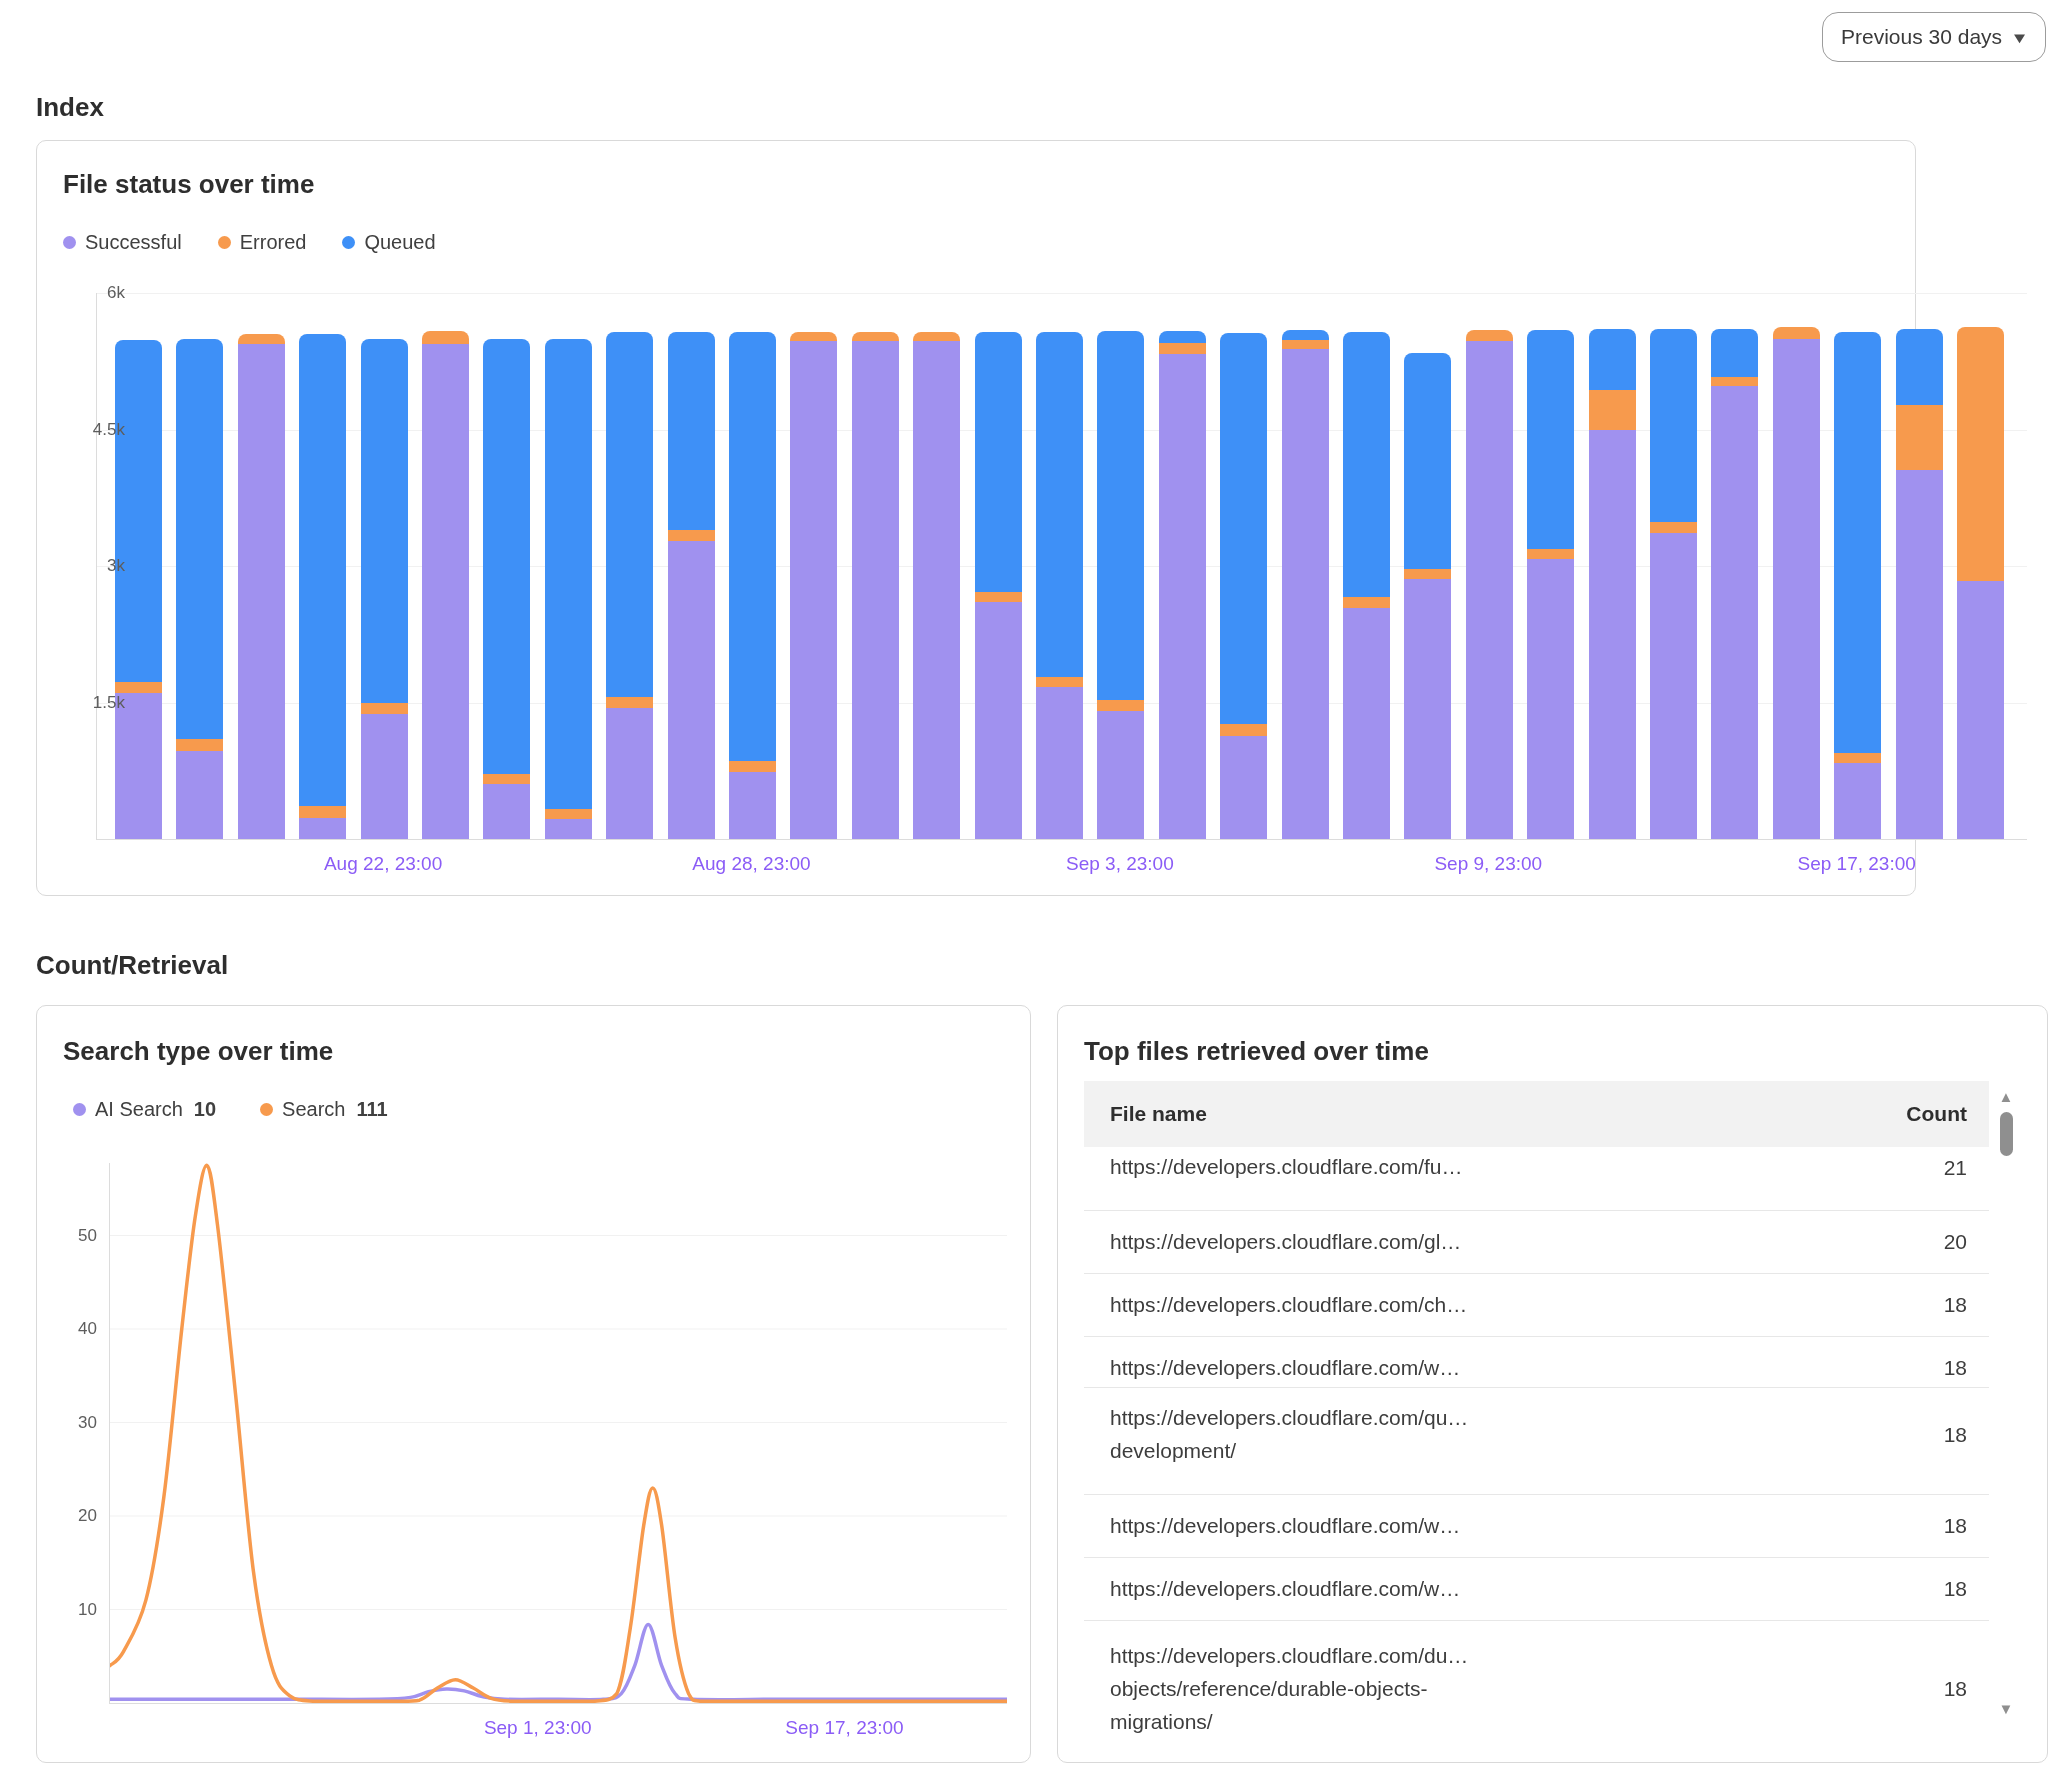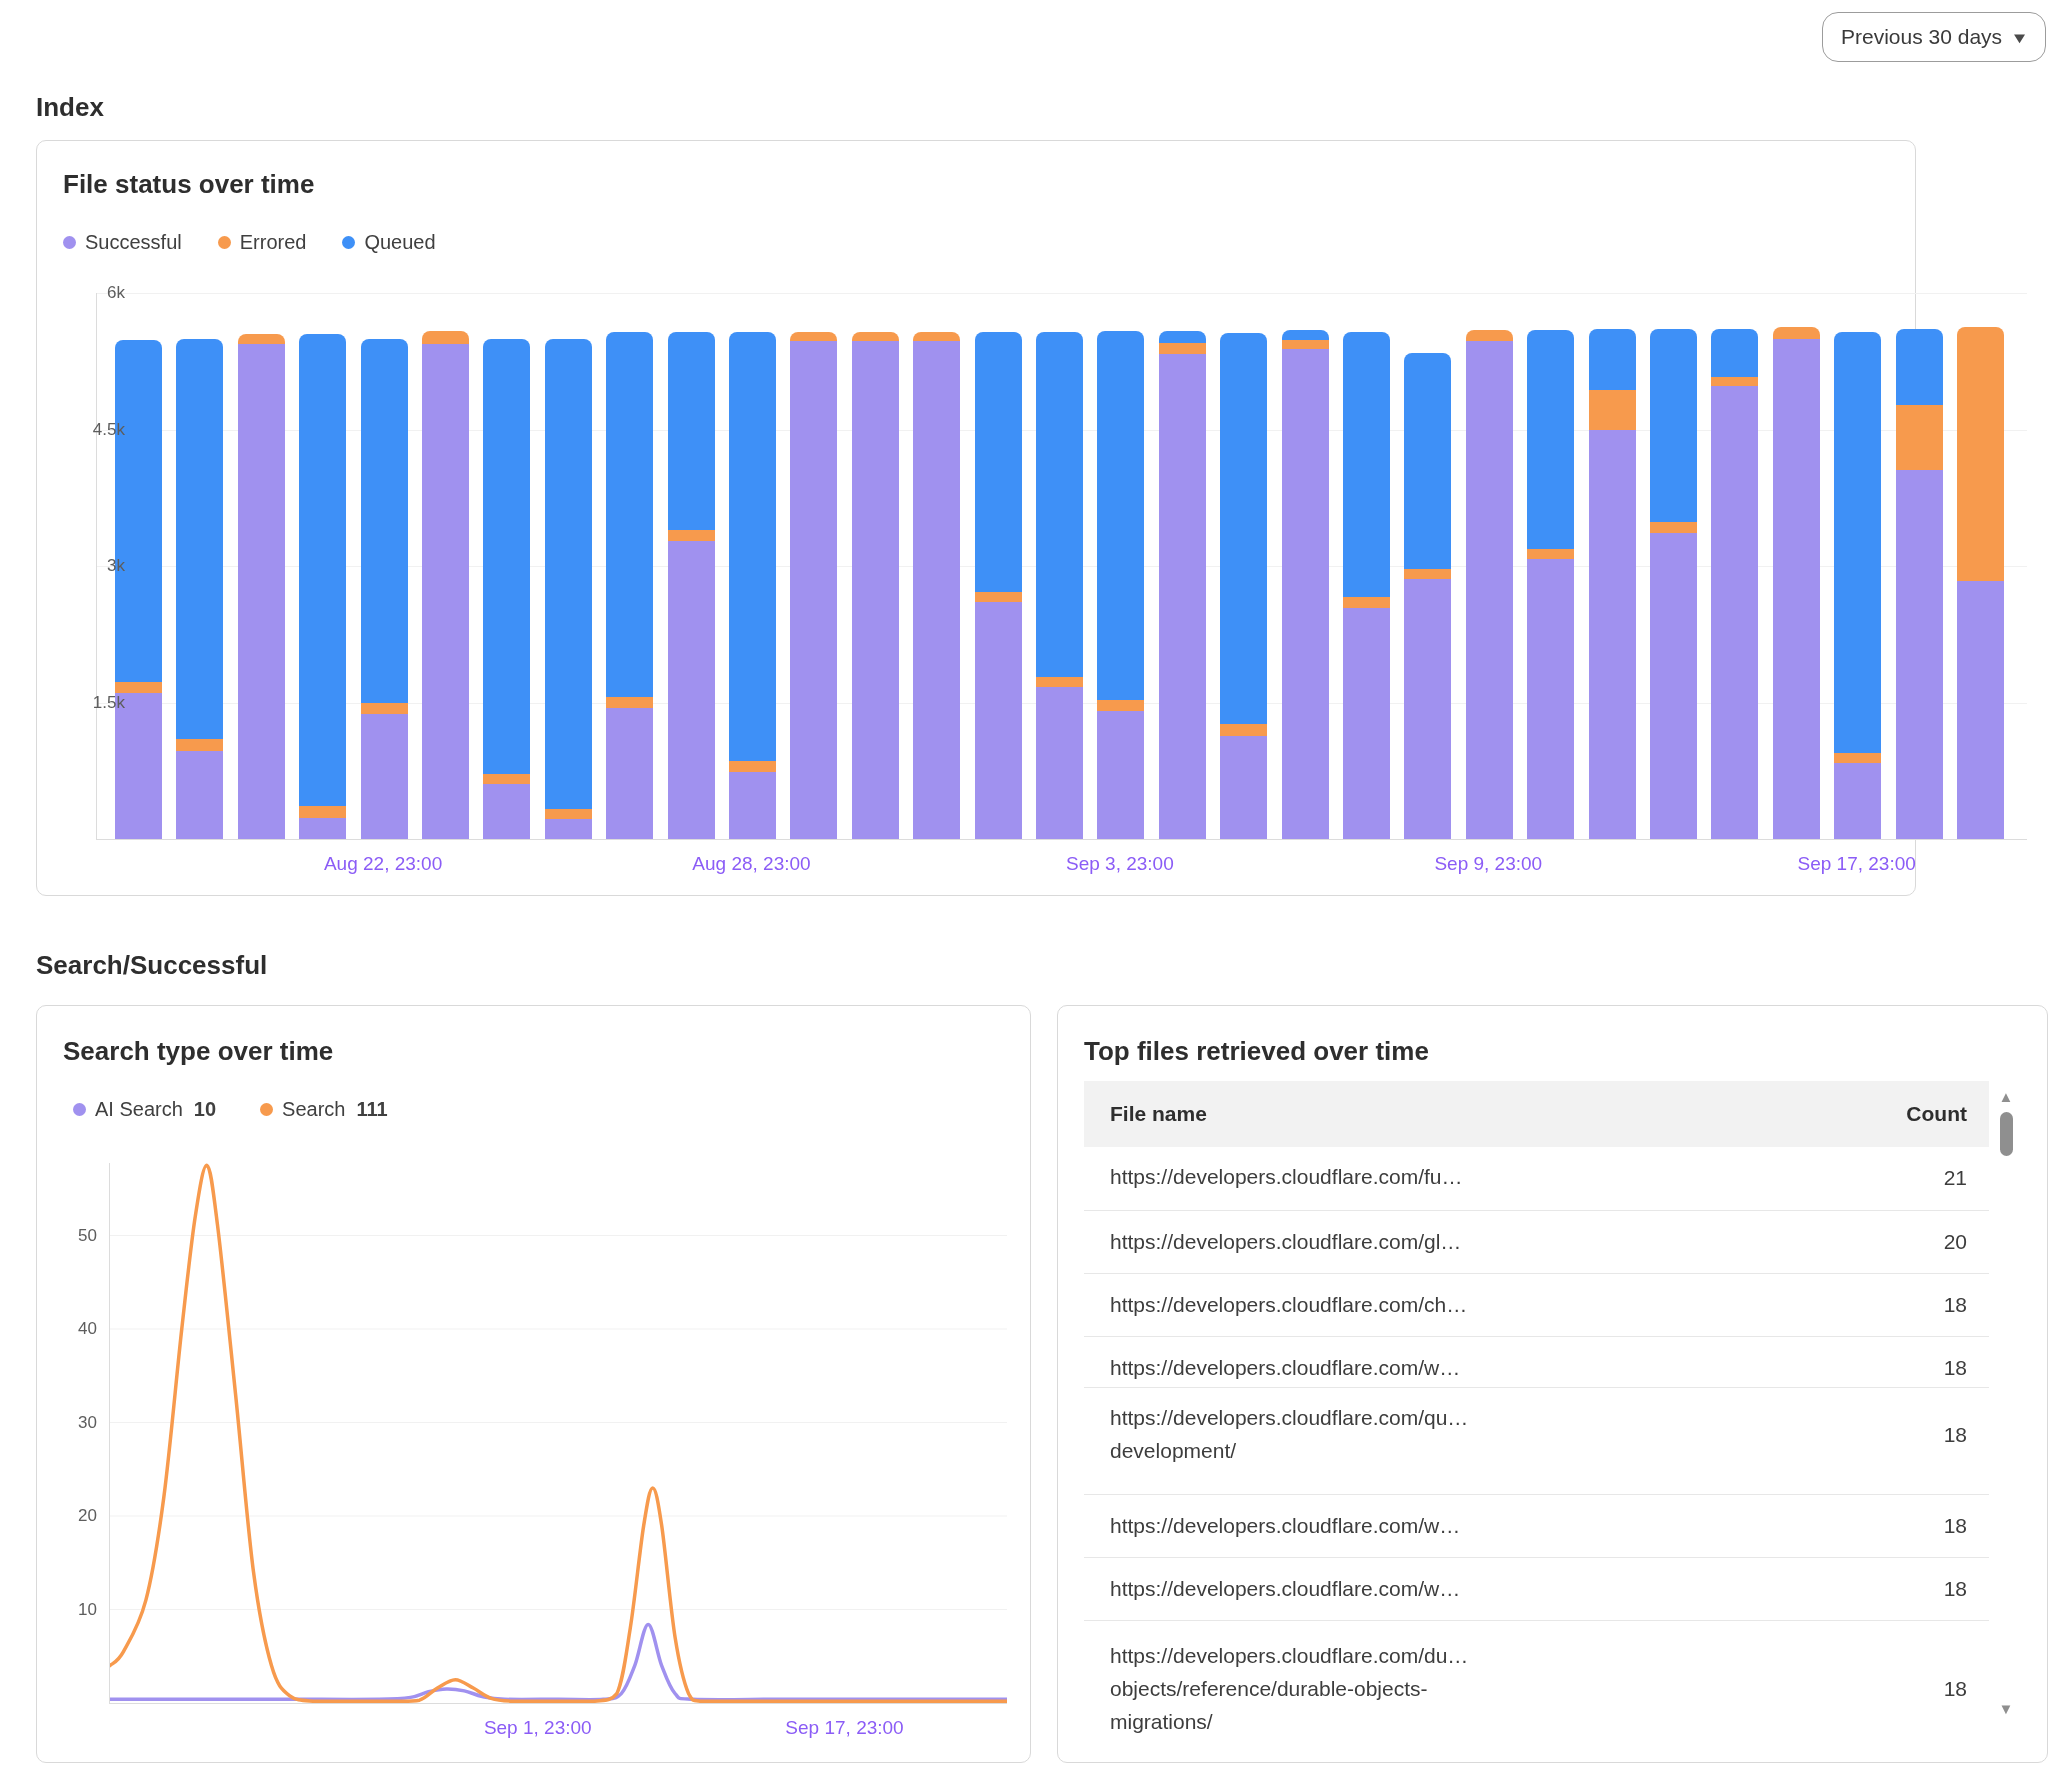"Search/Successful" div.abs { text: Search/Successful -> Count/Retrieval }
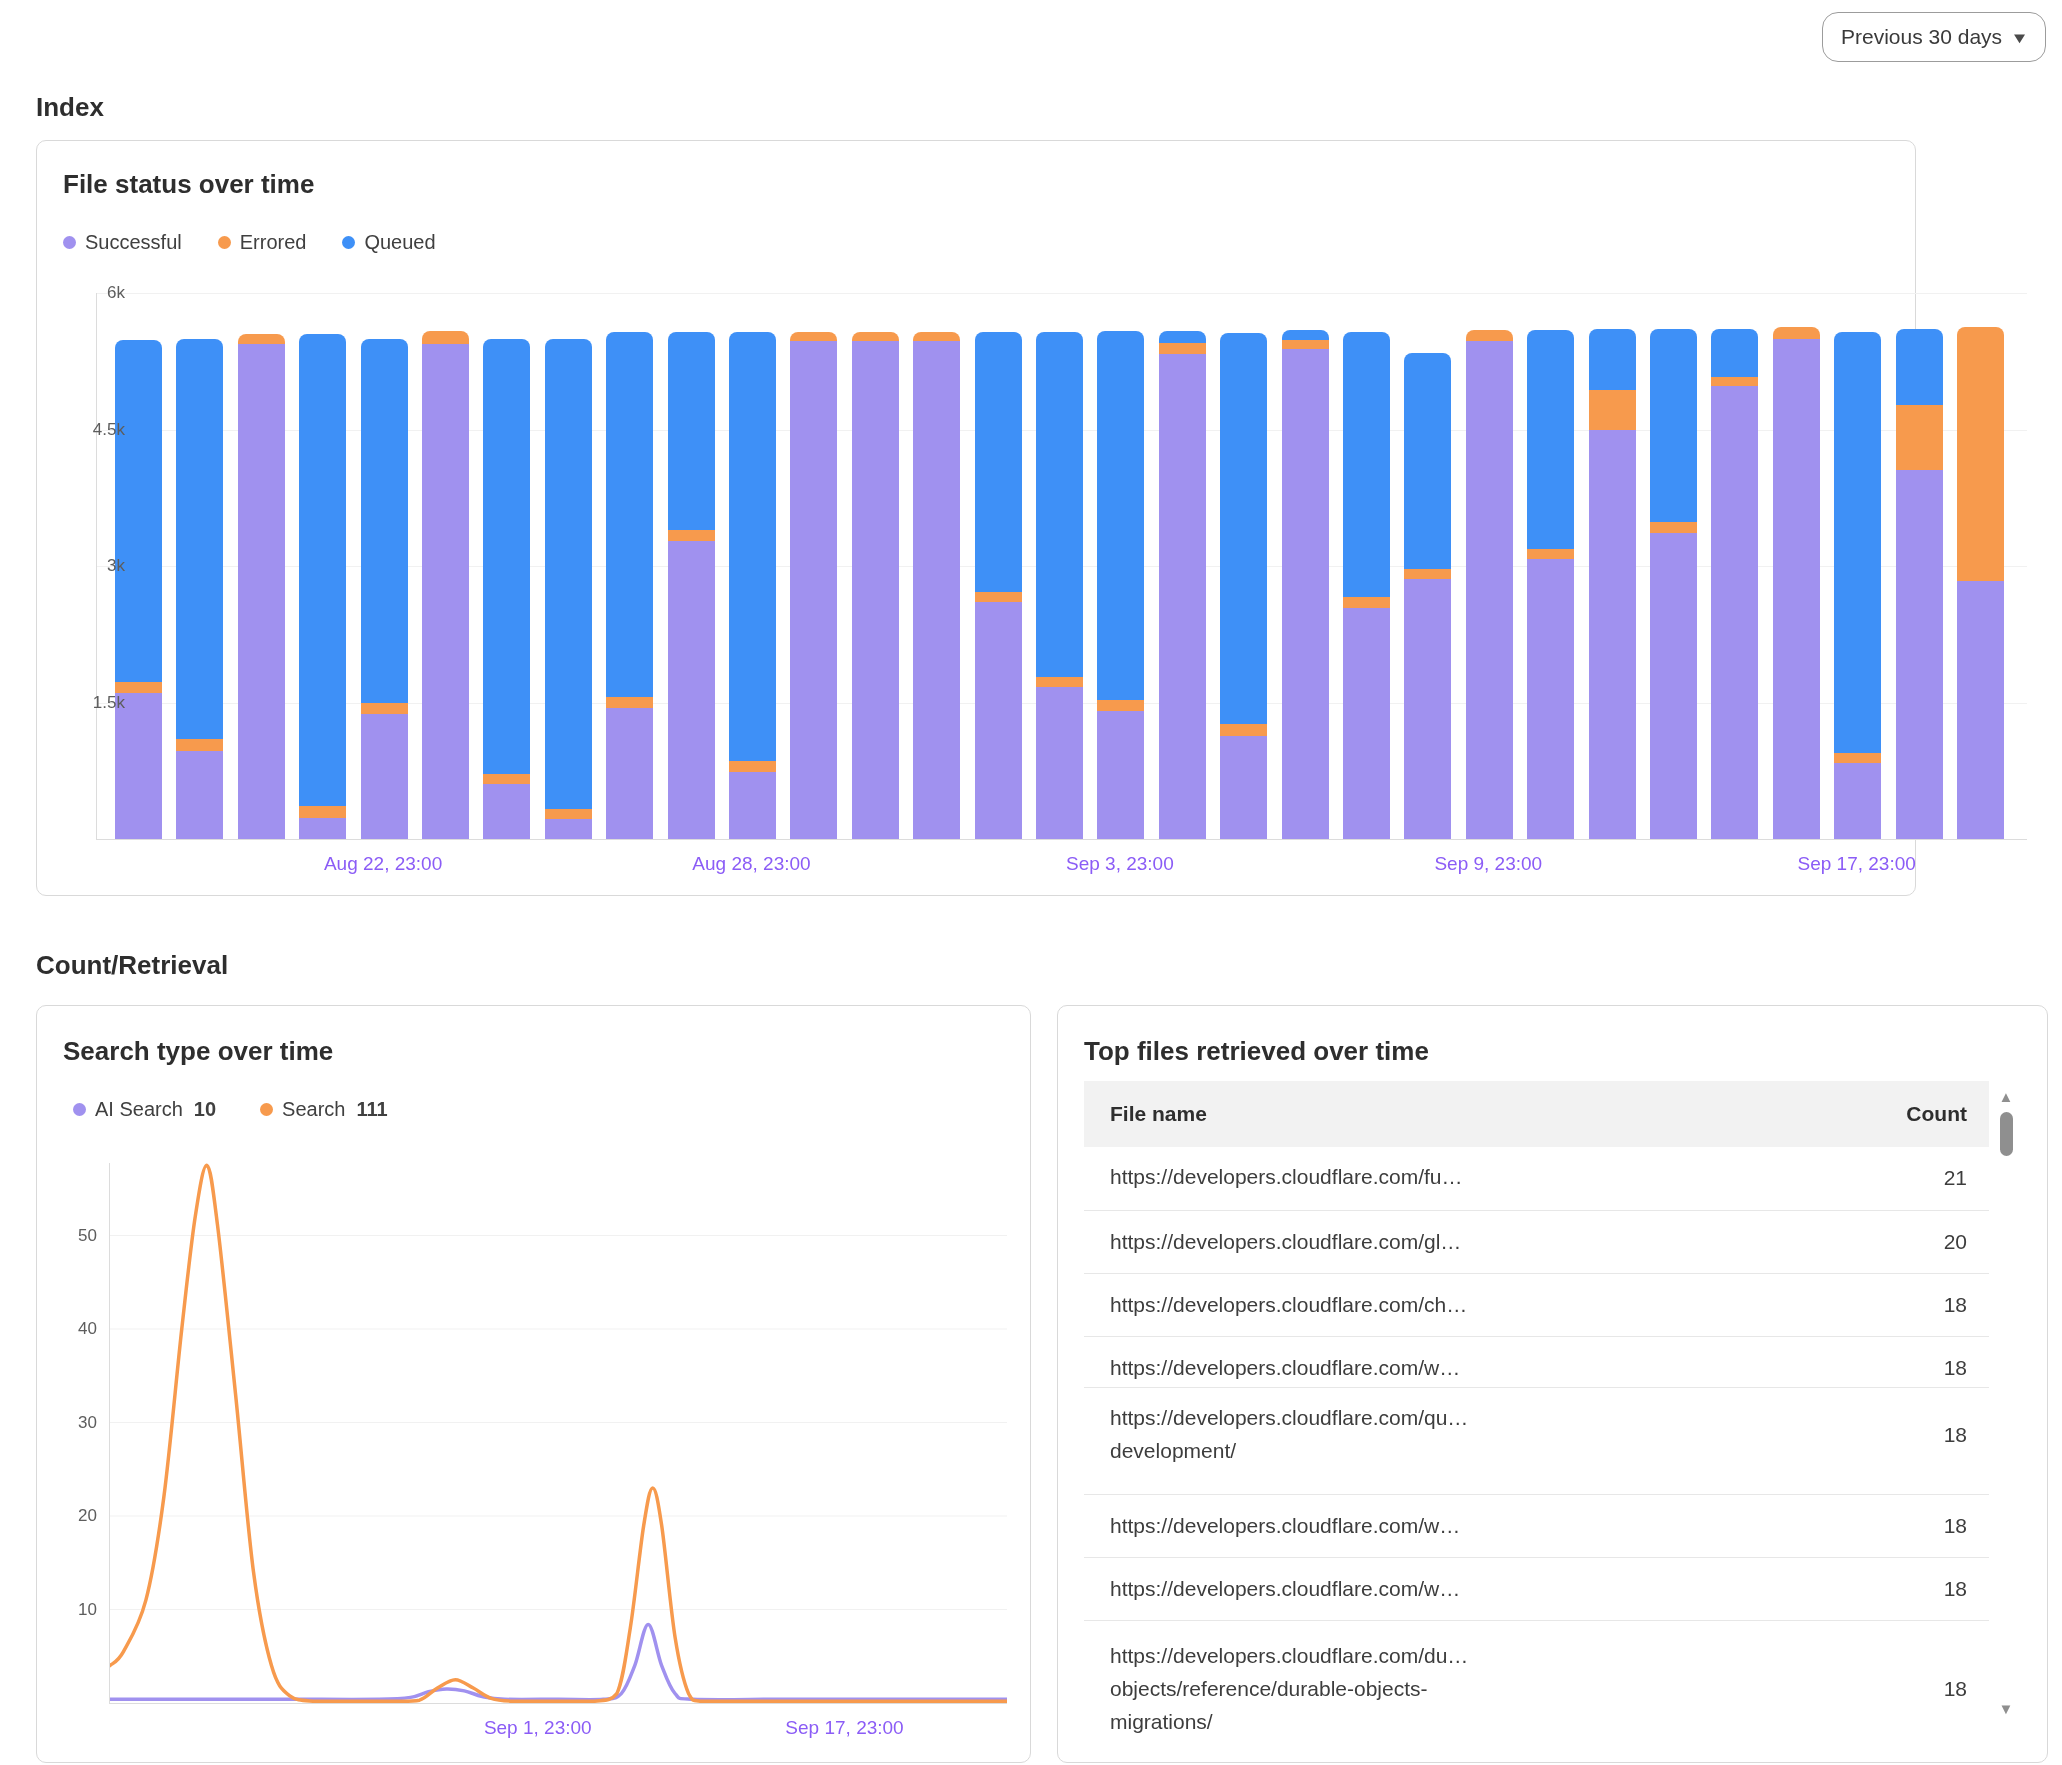"https://developers.cloudflare.com/fu…" div.trow { top: 140px -> 130px }
